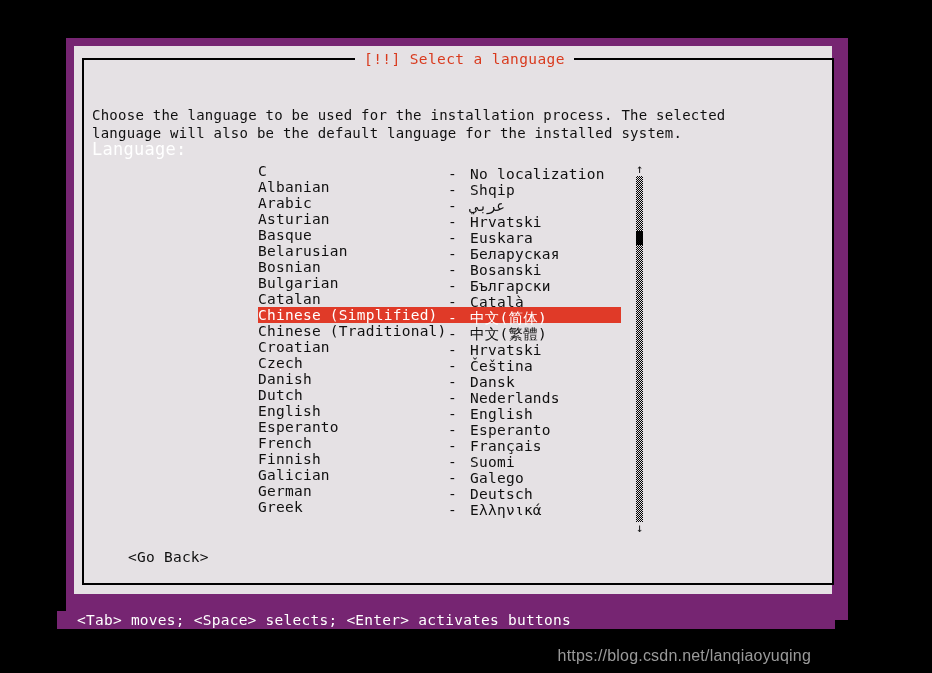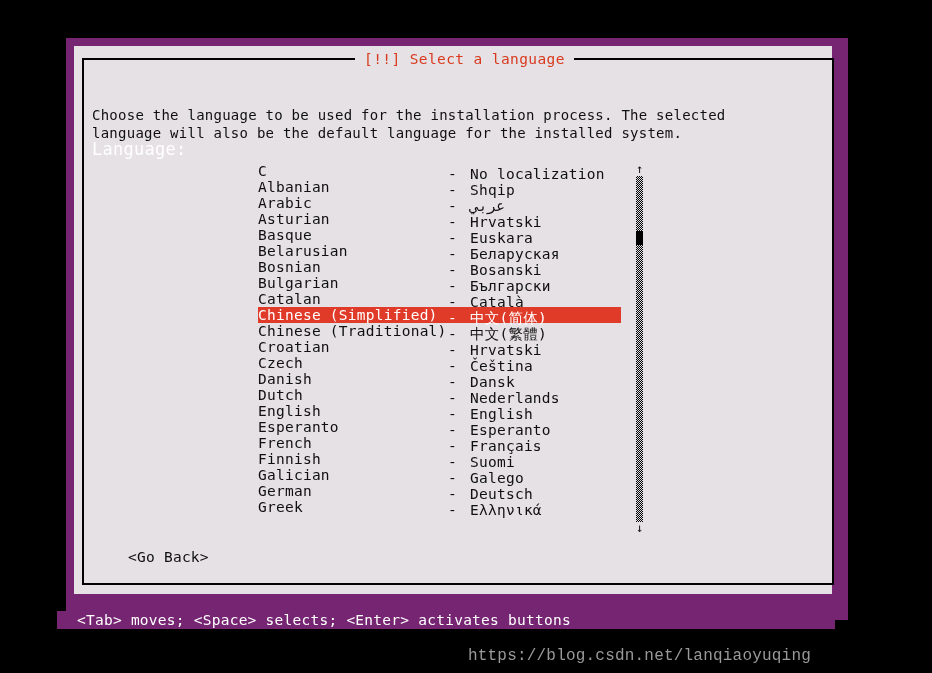"https://blog.csdn.net/lanqiaoyuqing" .watermark { font-family: Liberation Mono, monospace -> Liberation Sans, sans-serif }
